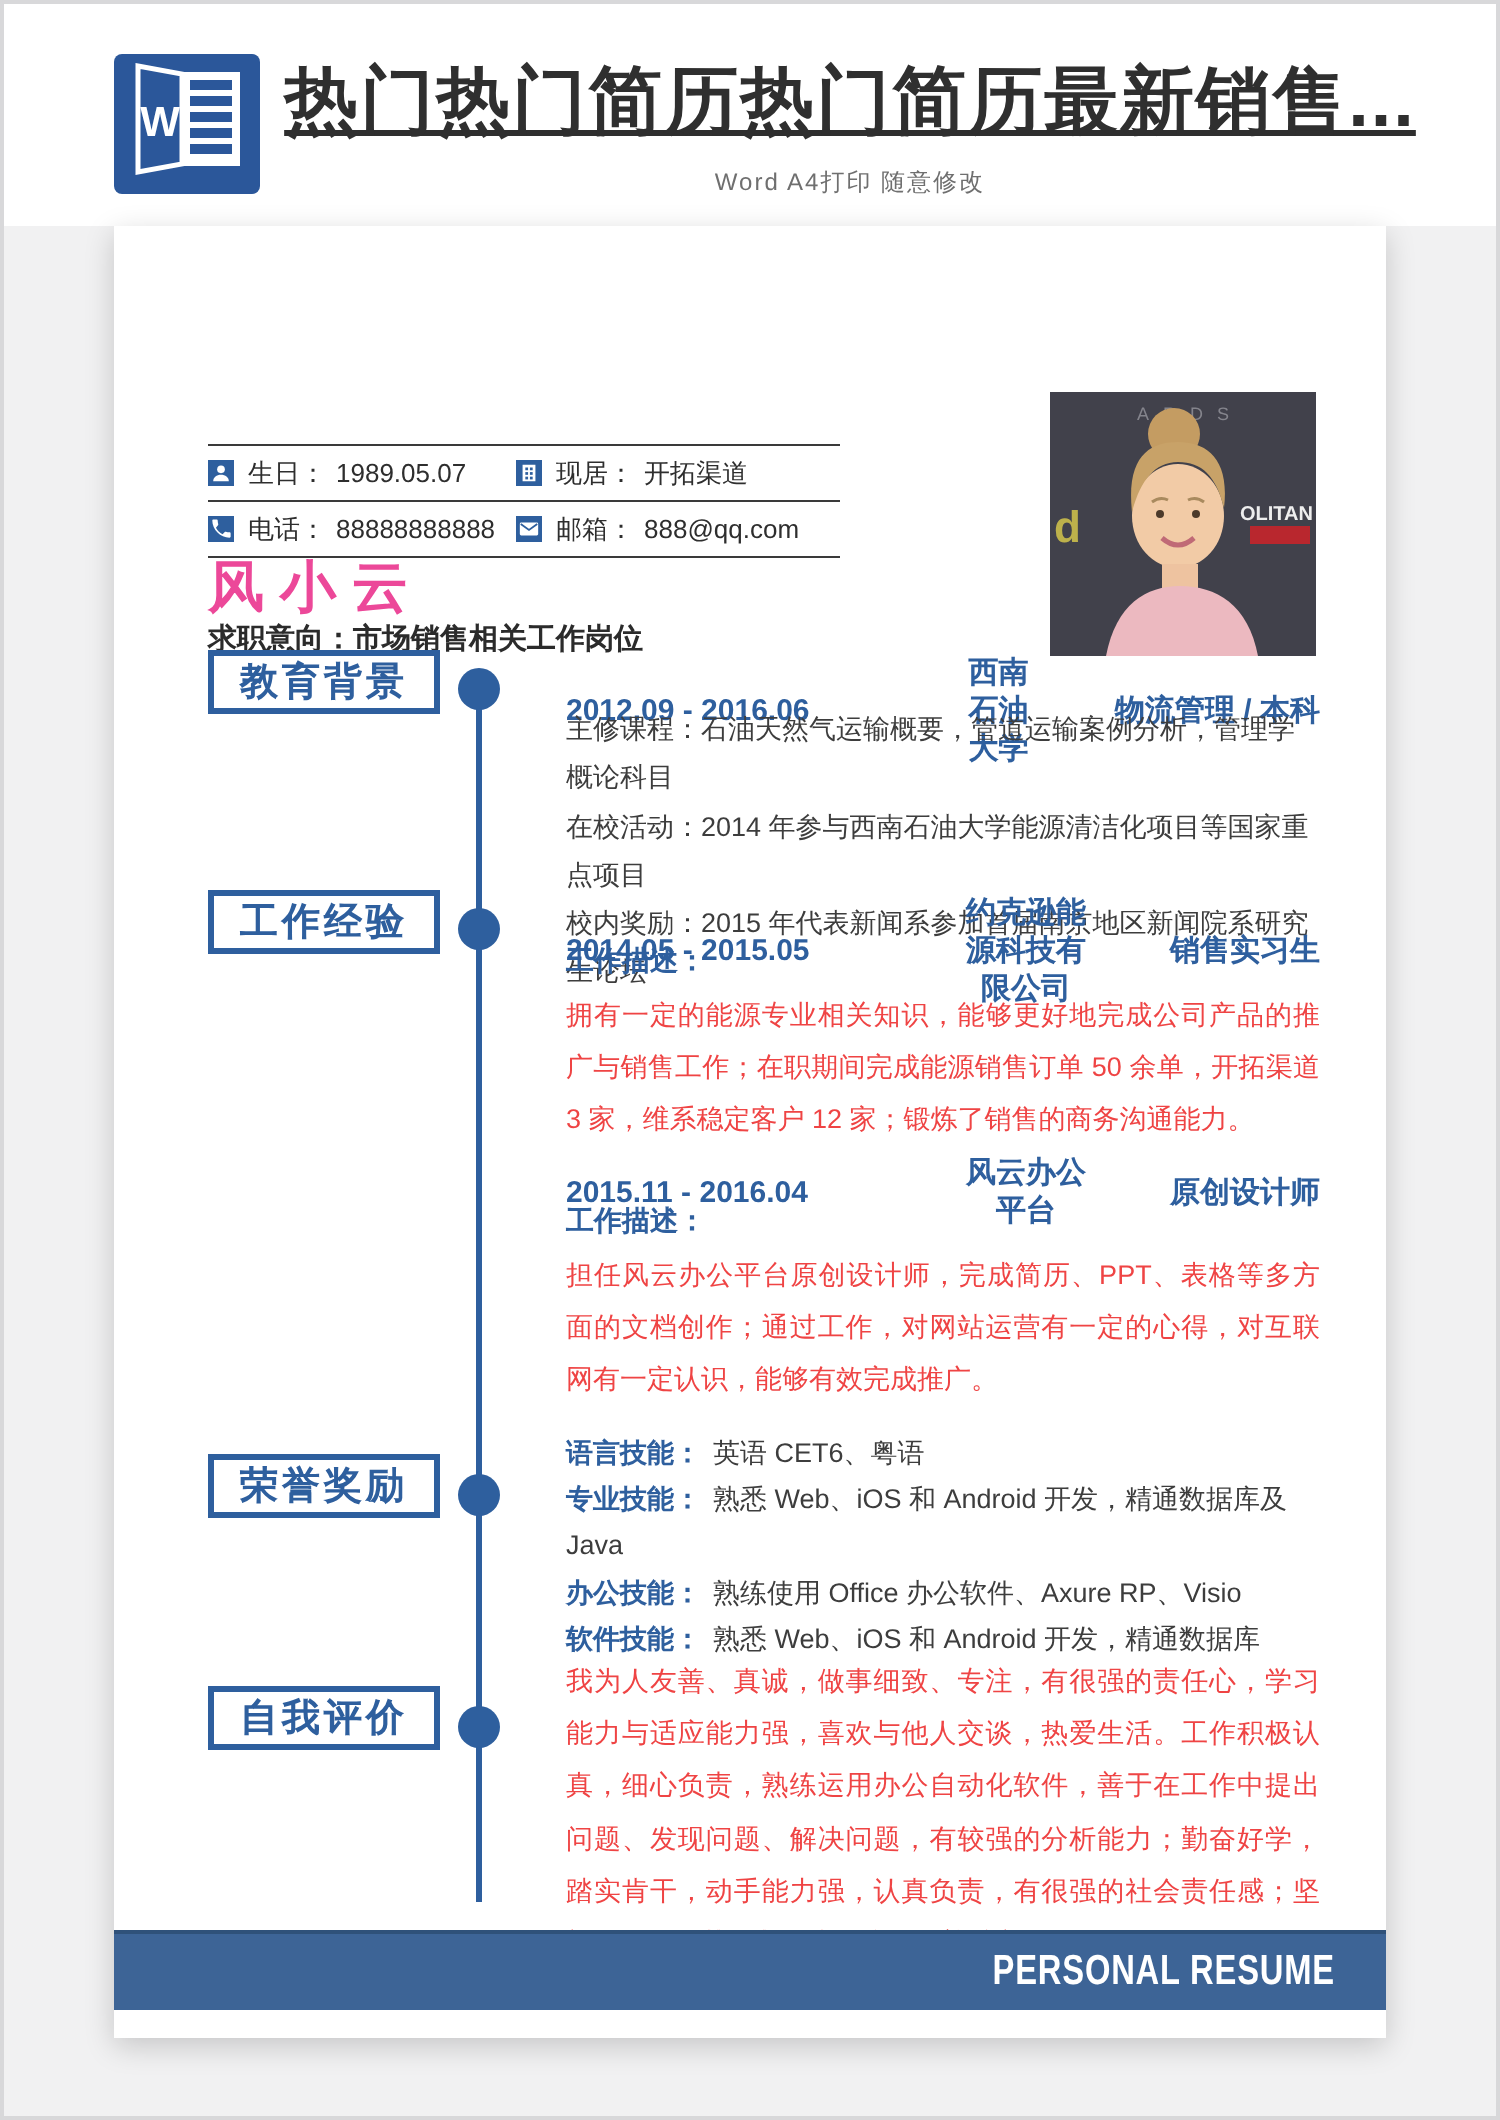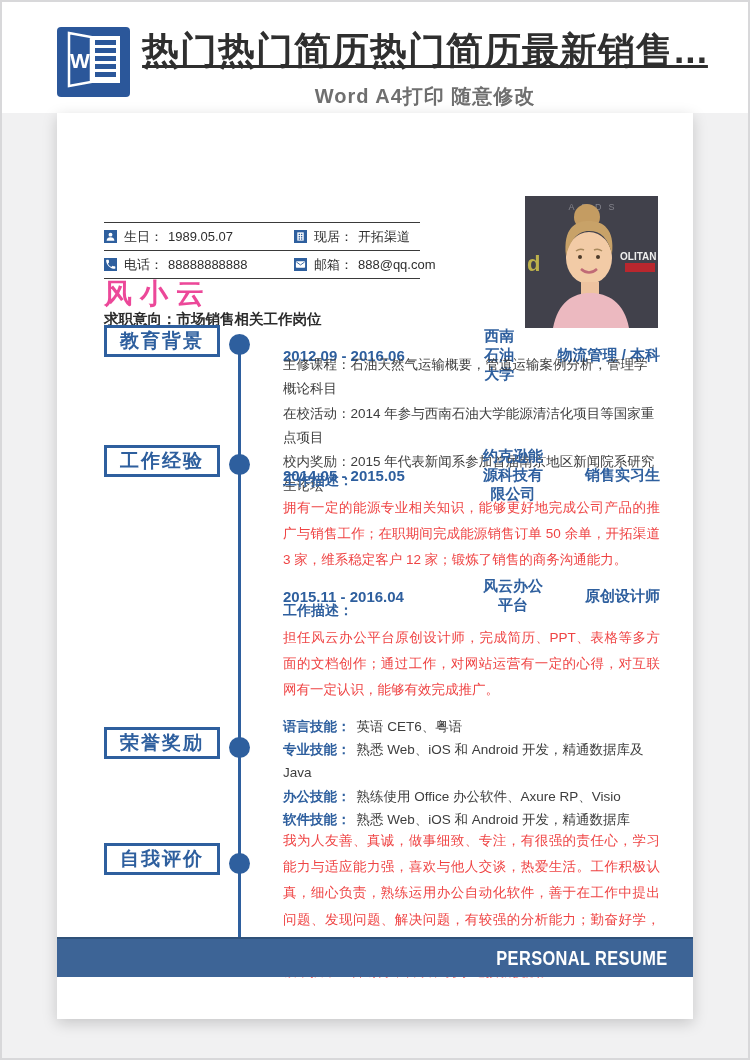"Word A4打印 随意修改" .doc-subtitle { font-size: 20px -> 12px; font-weight: bold -> none }
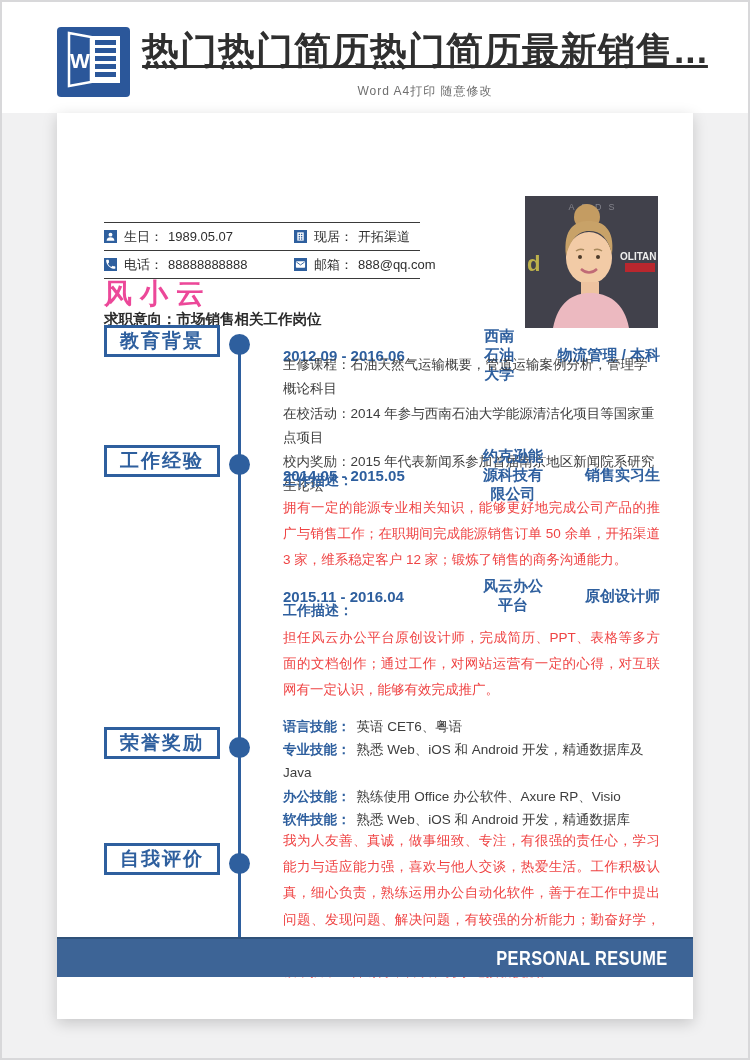"生日：" .contact-row { gap: 36px -> none }
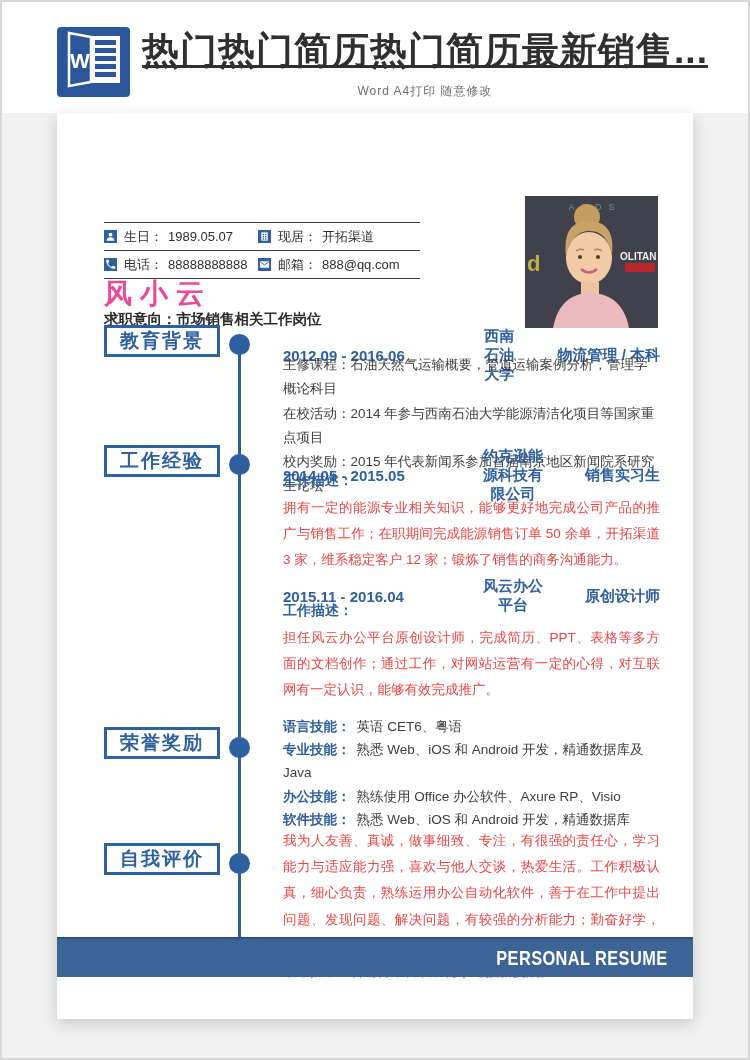"PERSONAL RESUME" .footer-bar { top: 824px -> 852px }
